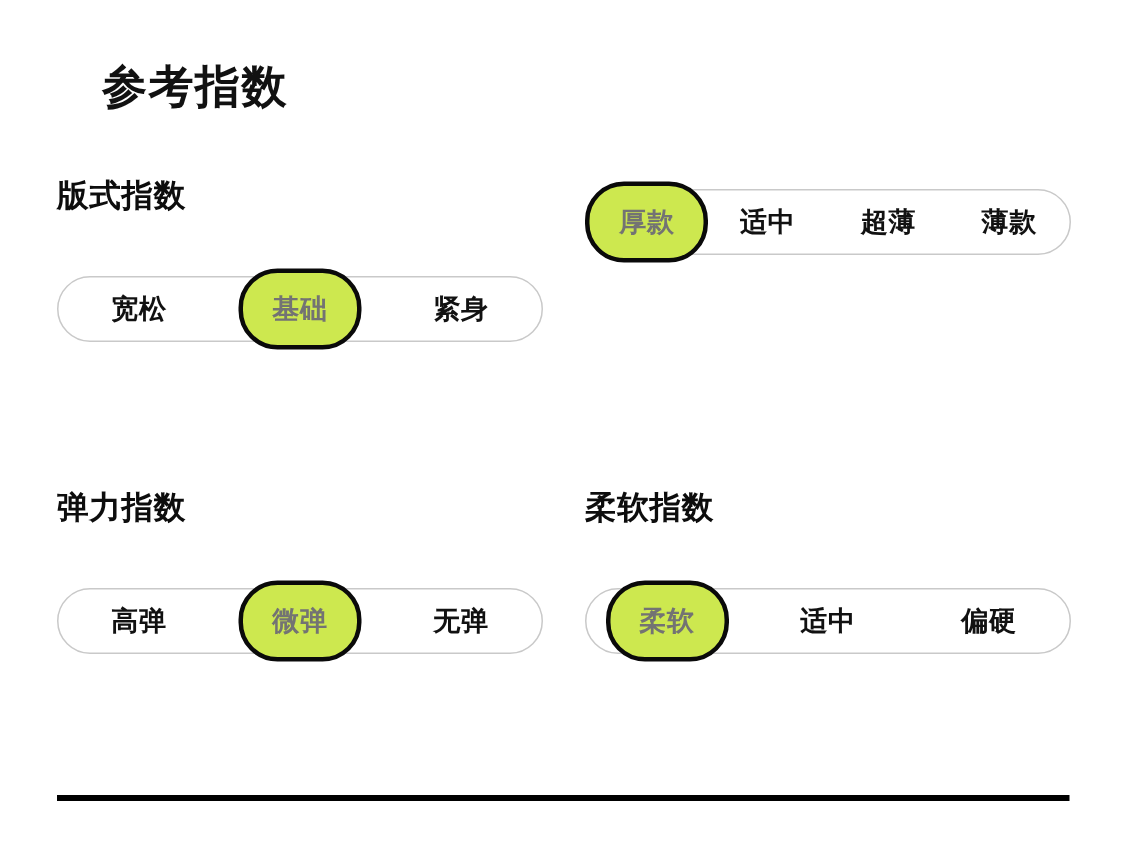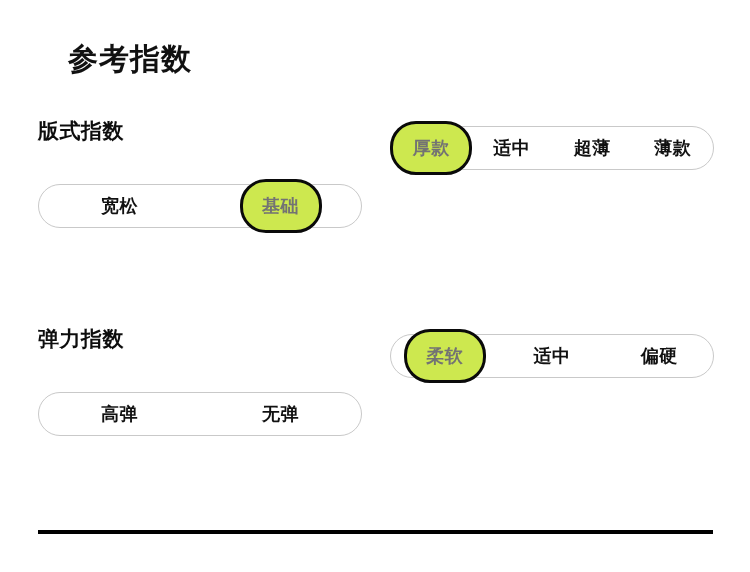"紧身" div.scale-option { html: none -> <div>紧身</div> }
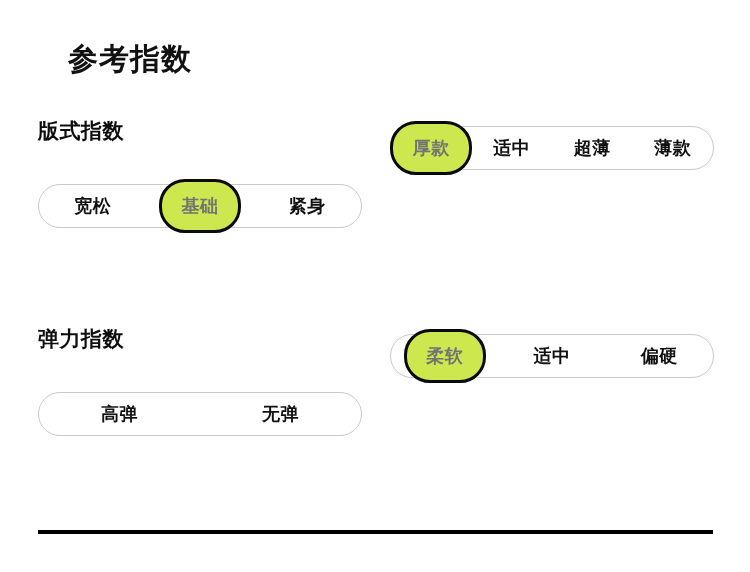"柔软指数" div.block-title { html: none -> <div>柔软指数</div> }
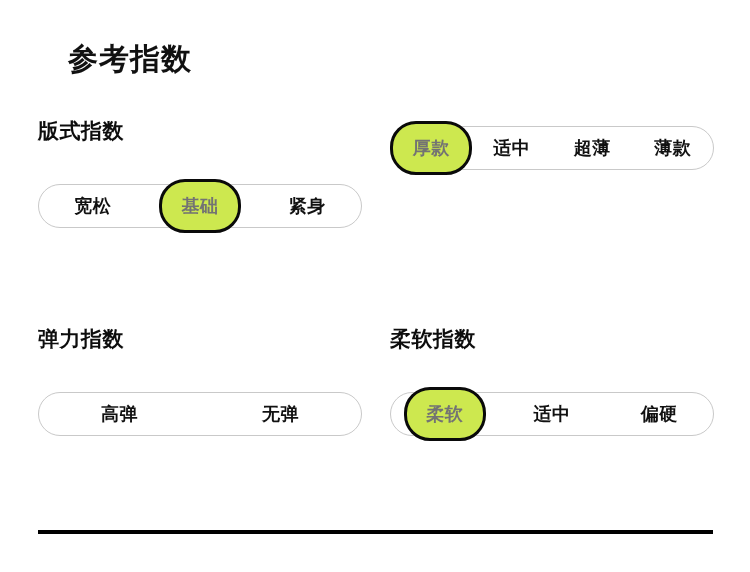"微弹" div.scale-option { html: none -> <div>微弹</div> }
